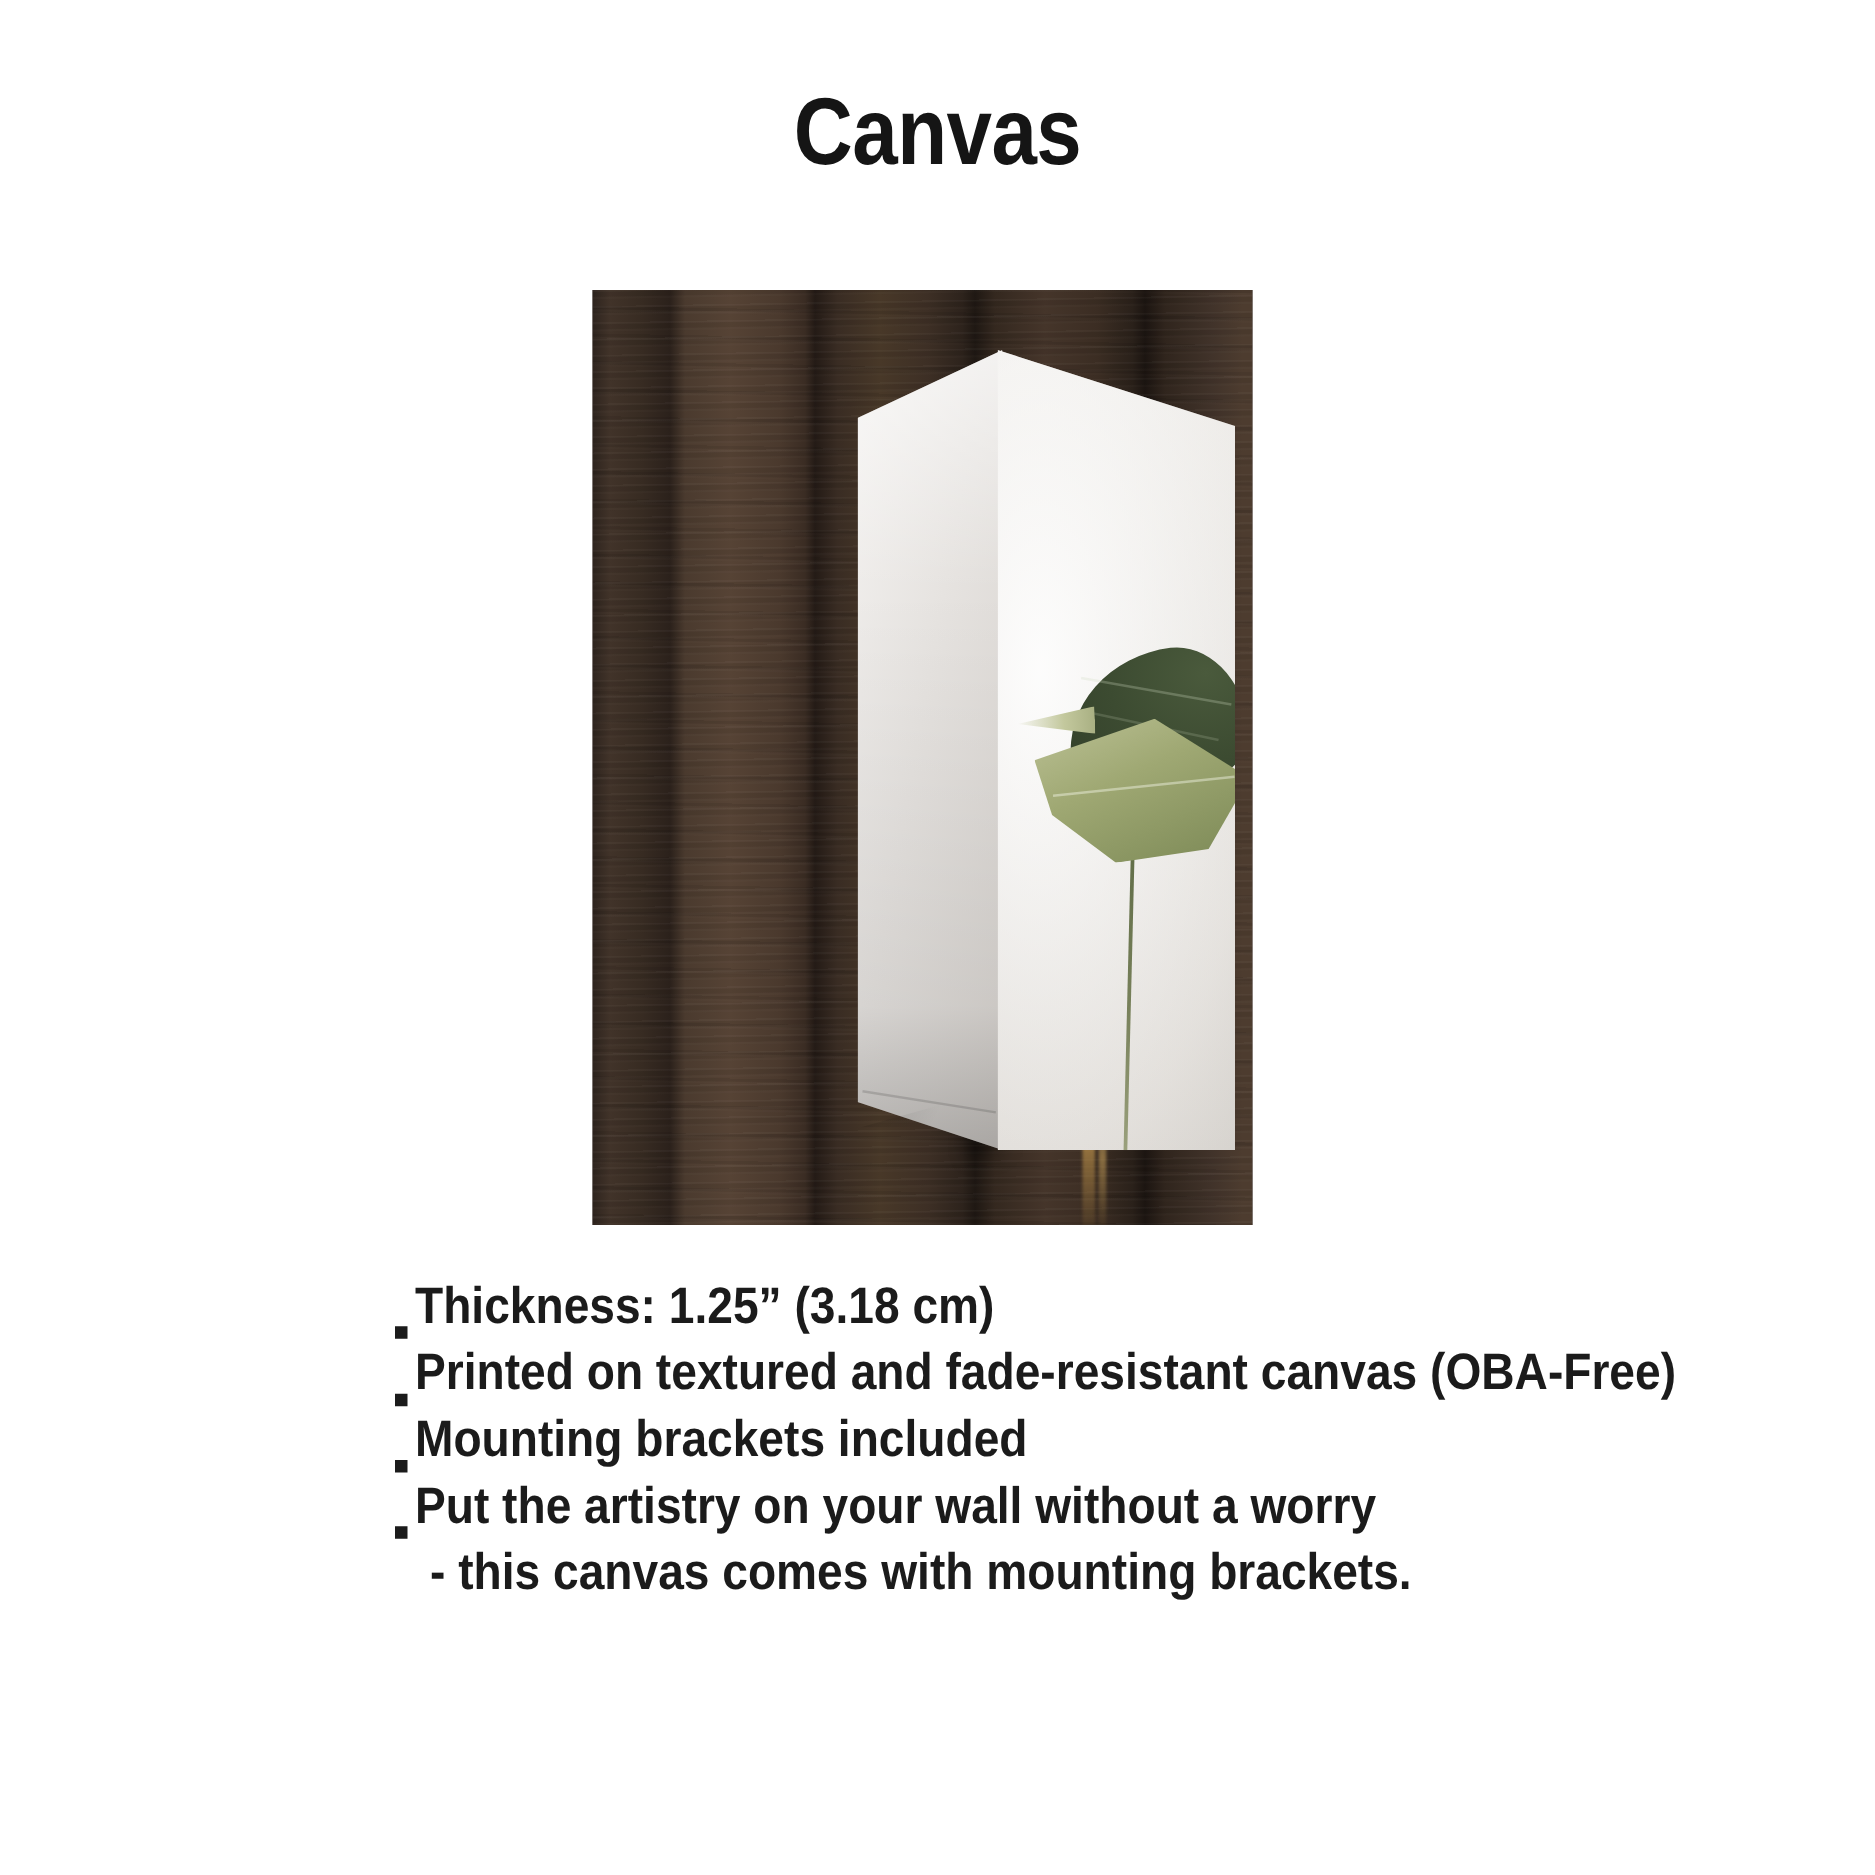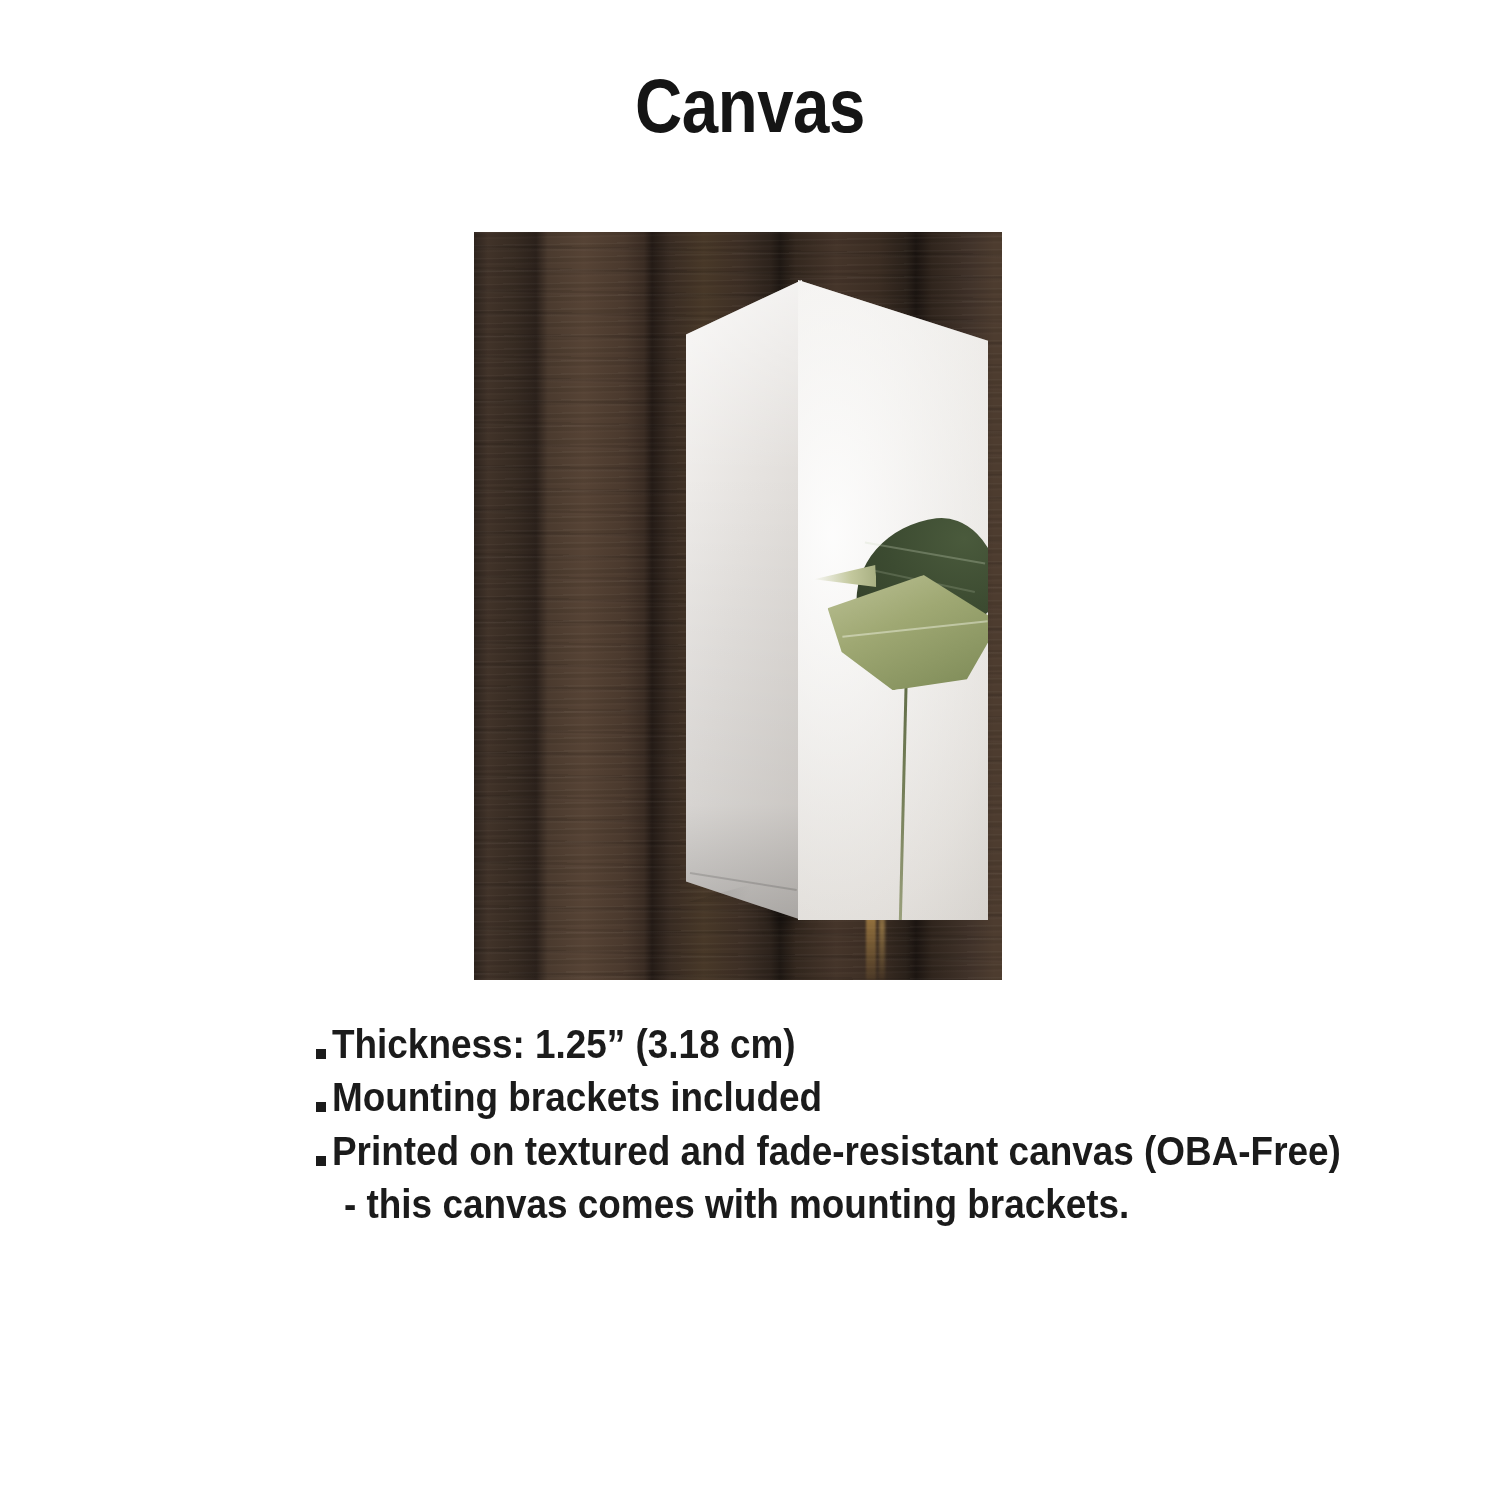"Thickness: 1.25” (3.18 cm)" .spec-row { align-items: center -> flex-end }
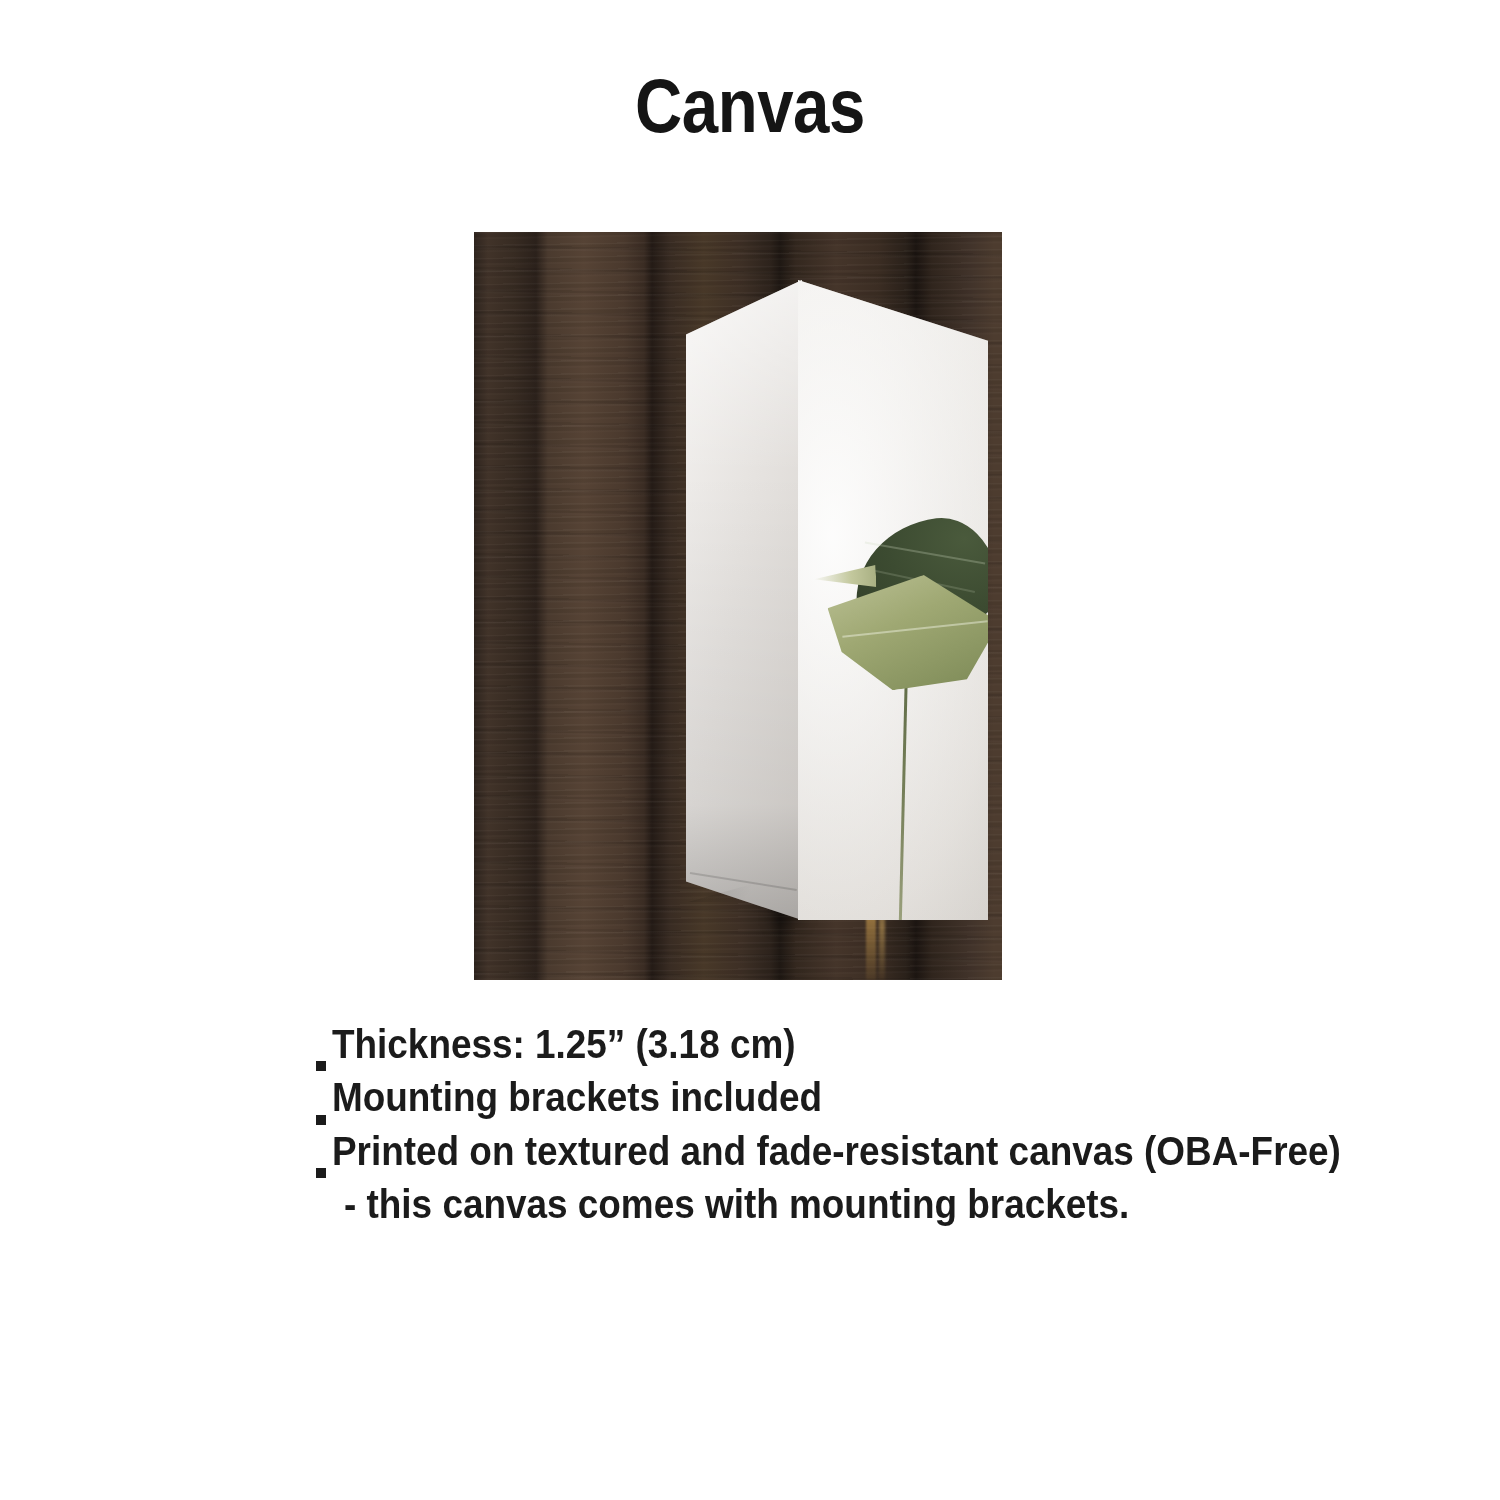"Mounting brackets included" div.spec-row { order: before "Printed on textured and fade-resistant" -> after "Printed on textured and fade-resistant" }
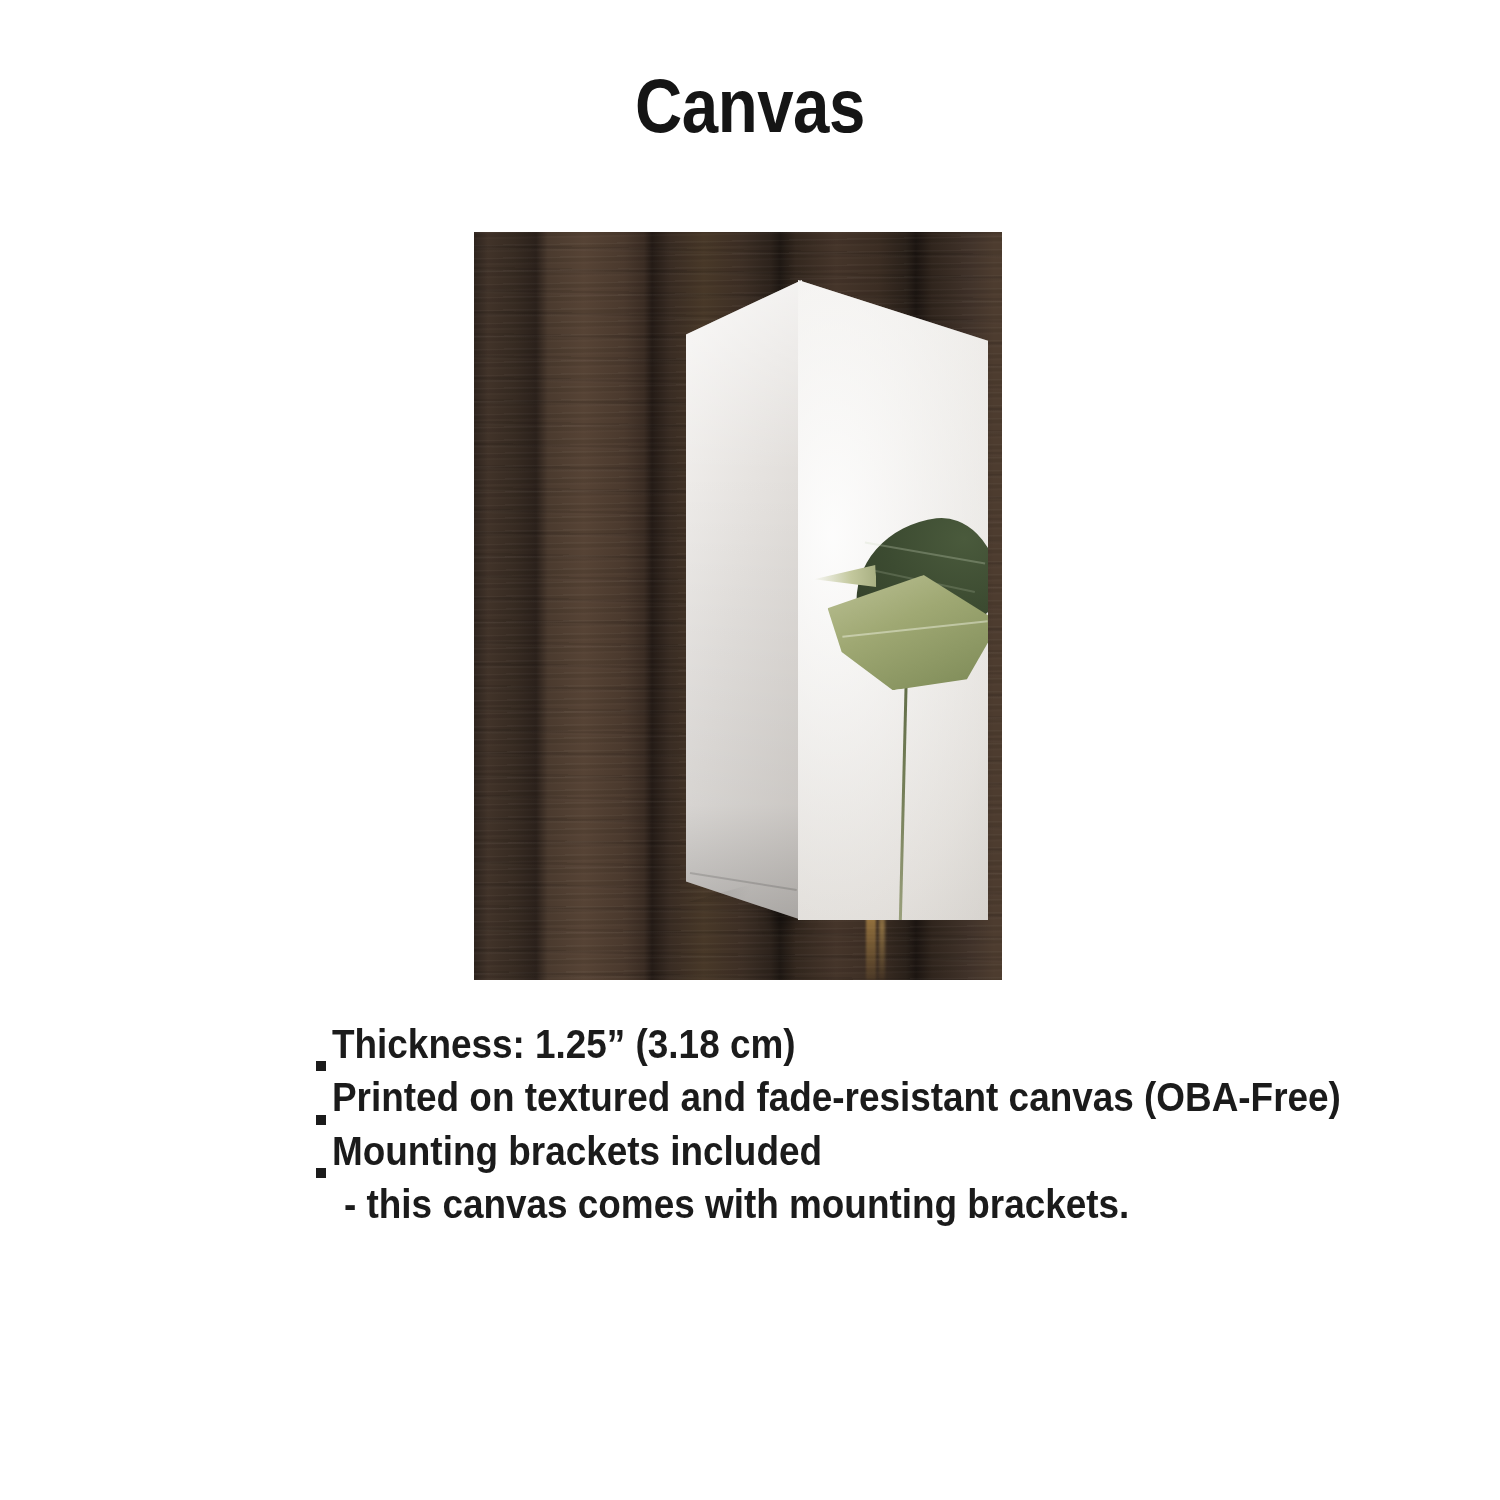"Put the artistry on your" div.spec-row { html: none -> <div> <span></span> <span>Put the artistry on your wall without a worry</span> </div> }
